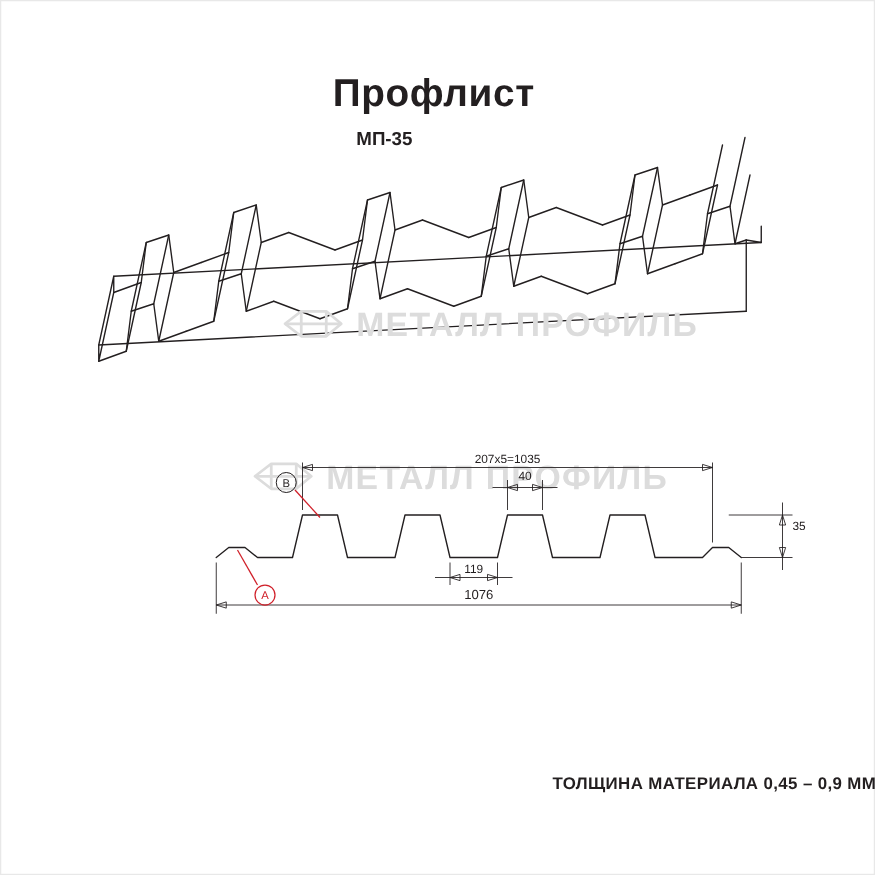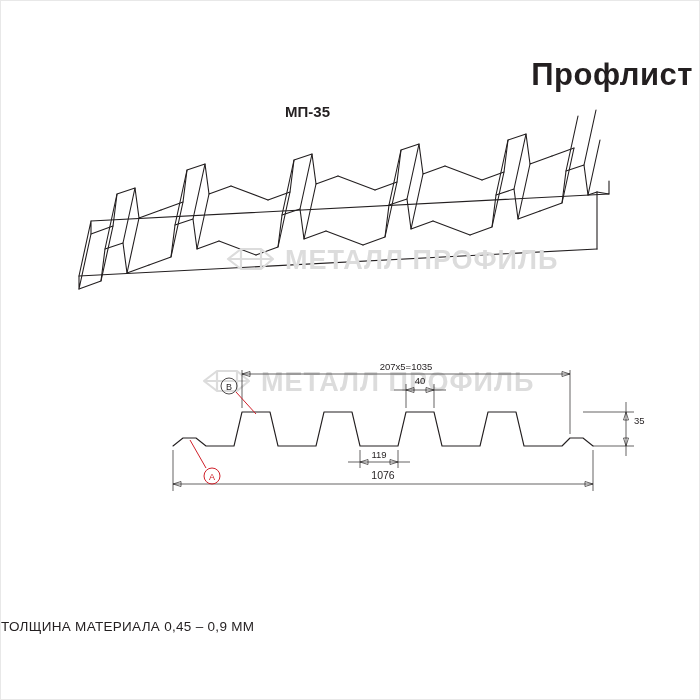"Профлист" .title { text-align: right -> center }
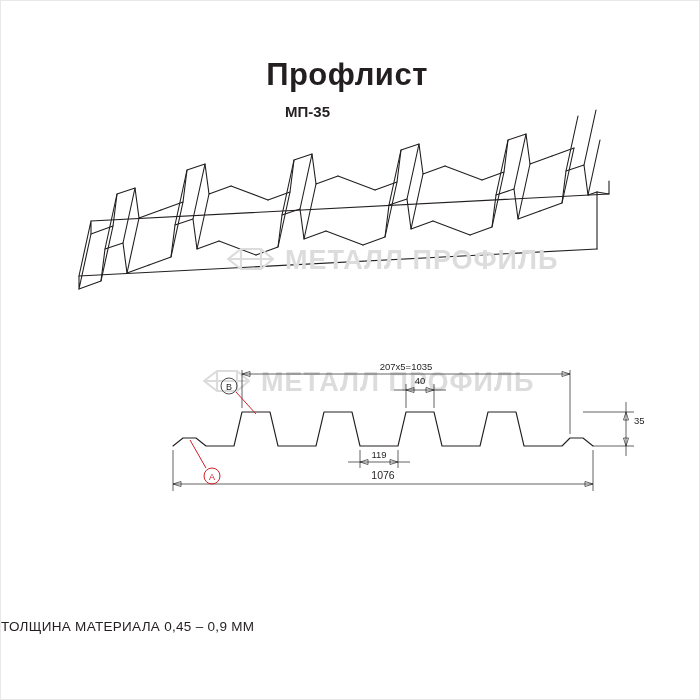"ТОЛЩИНА МАТЕРИАЛА 0,45 – 0,9" .footer-note { font-weight: normal -> bold; text-align: left -> right }
